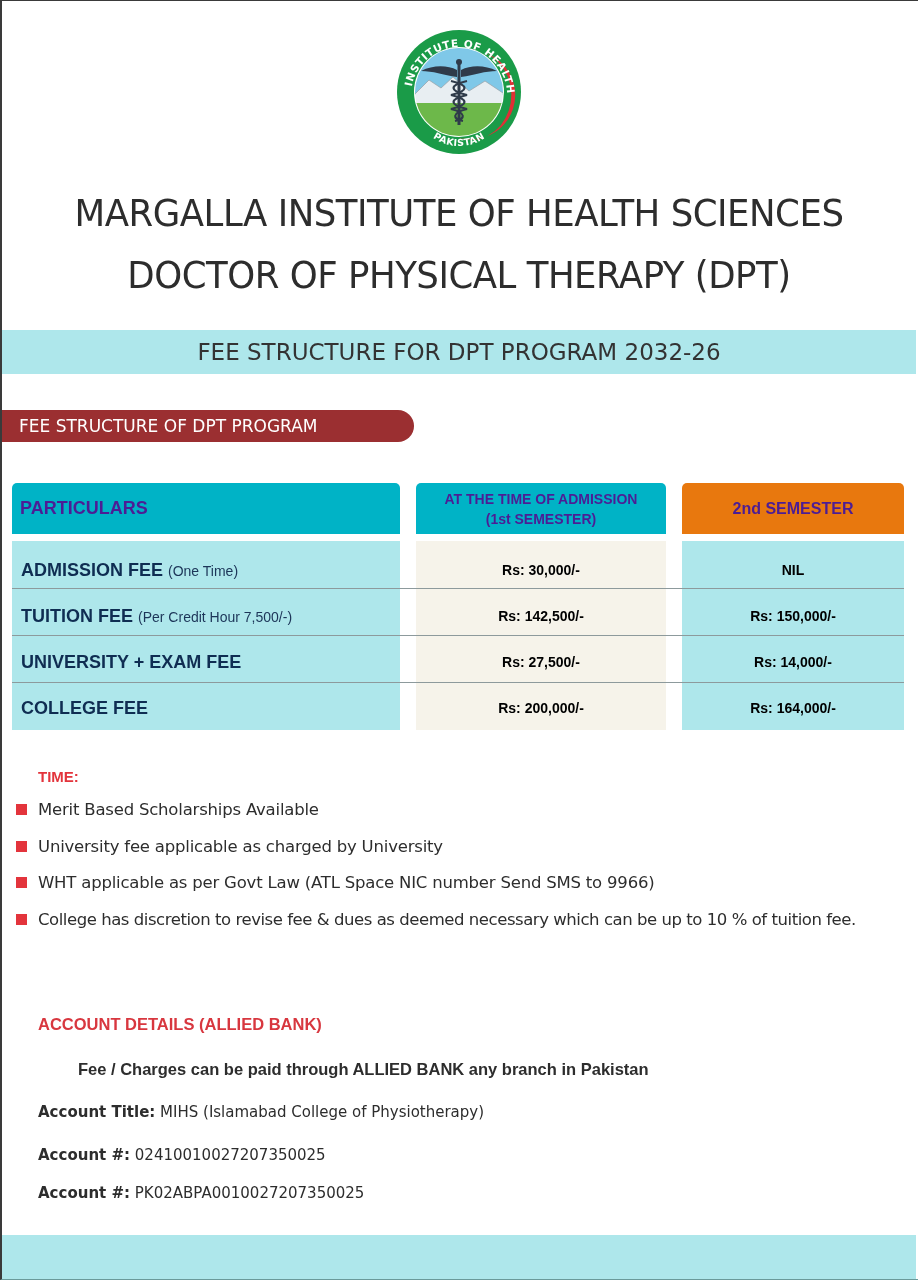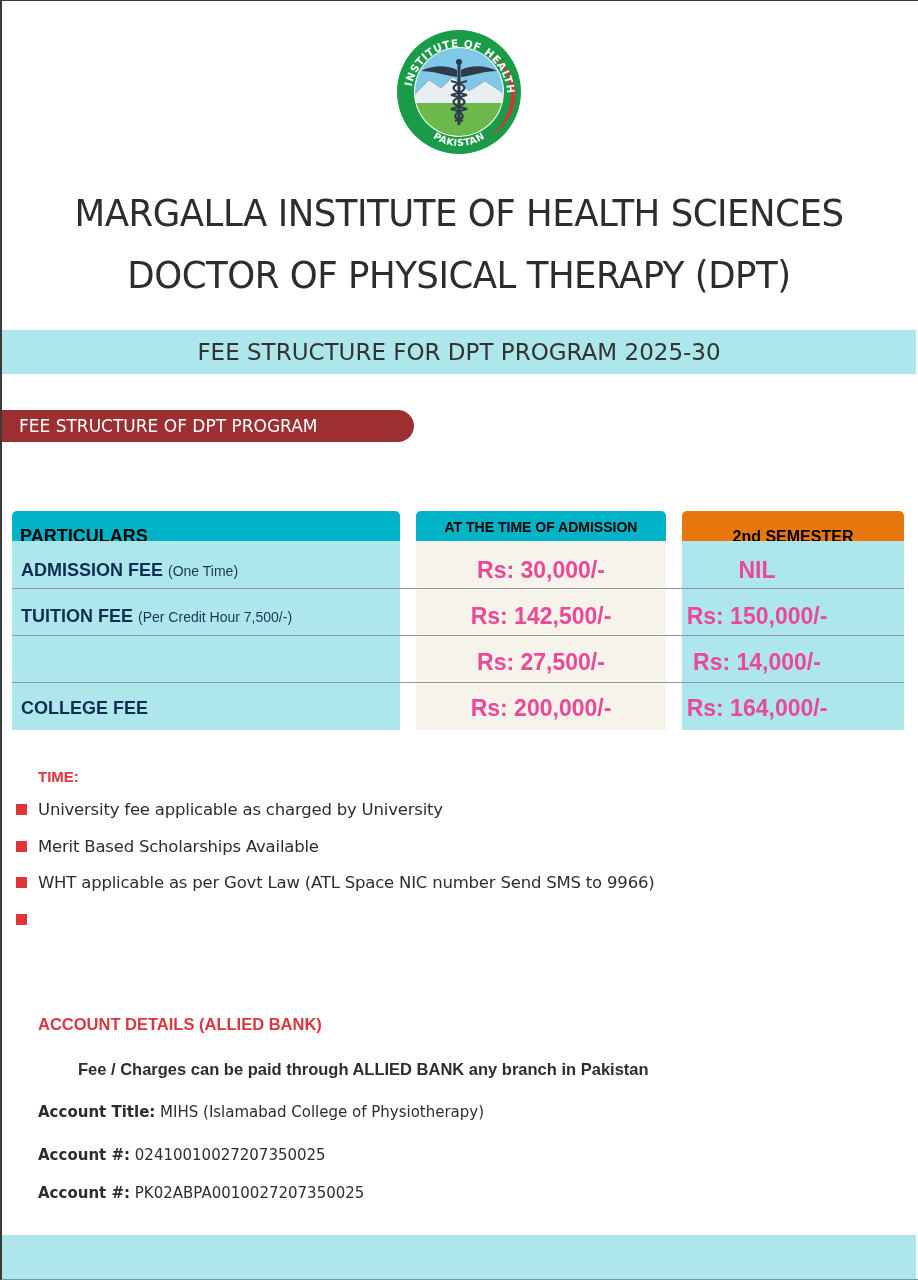"FEE STRUCTURE FOR DPT PROGRAM" div.band { text: 2025-30 -> 2032-26 }
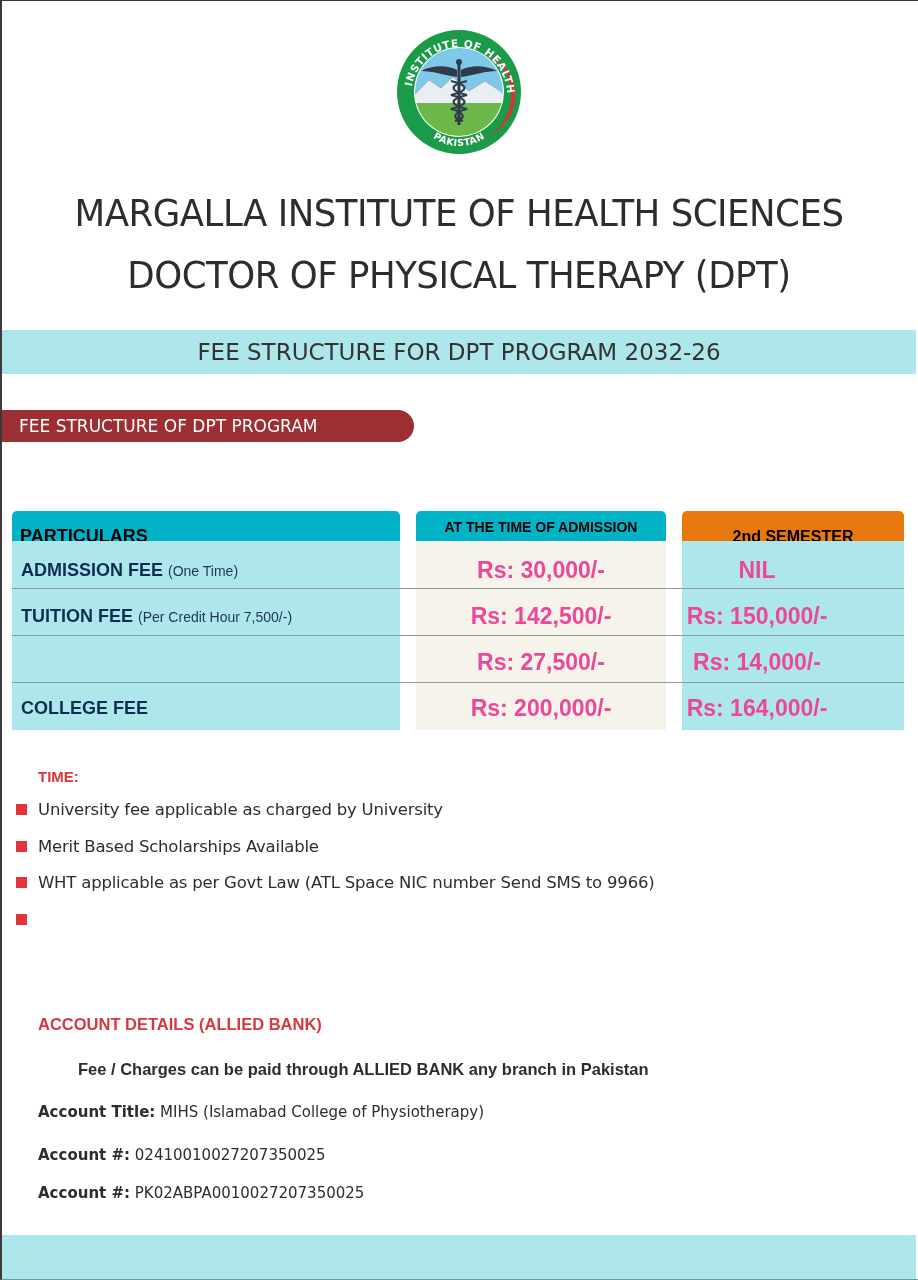"PARTICULARS" .hdr { color: #000000 -> #4c1d95; margin-top: 28px -> none }
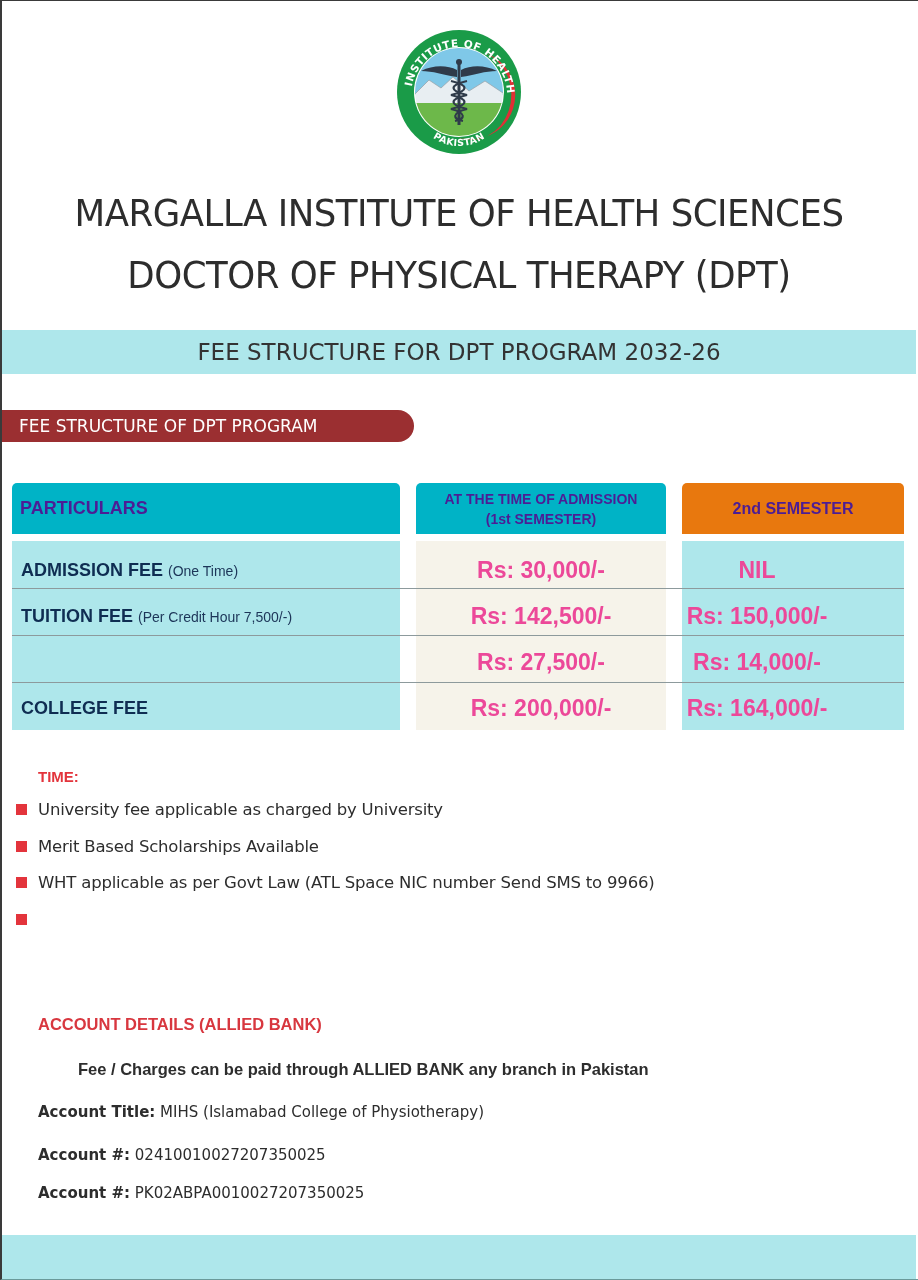"Rs: 30,000/-" .row .v1, .row .v2 { color: #ec4899 -> #000000; font-size: 23px -> 14px }
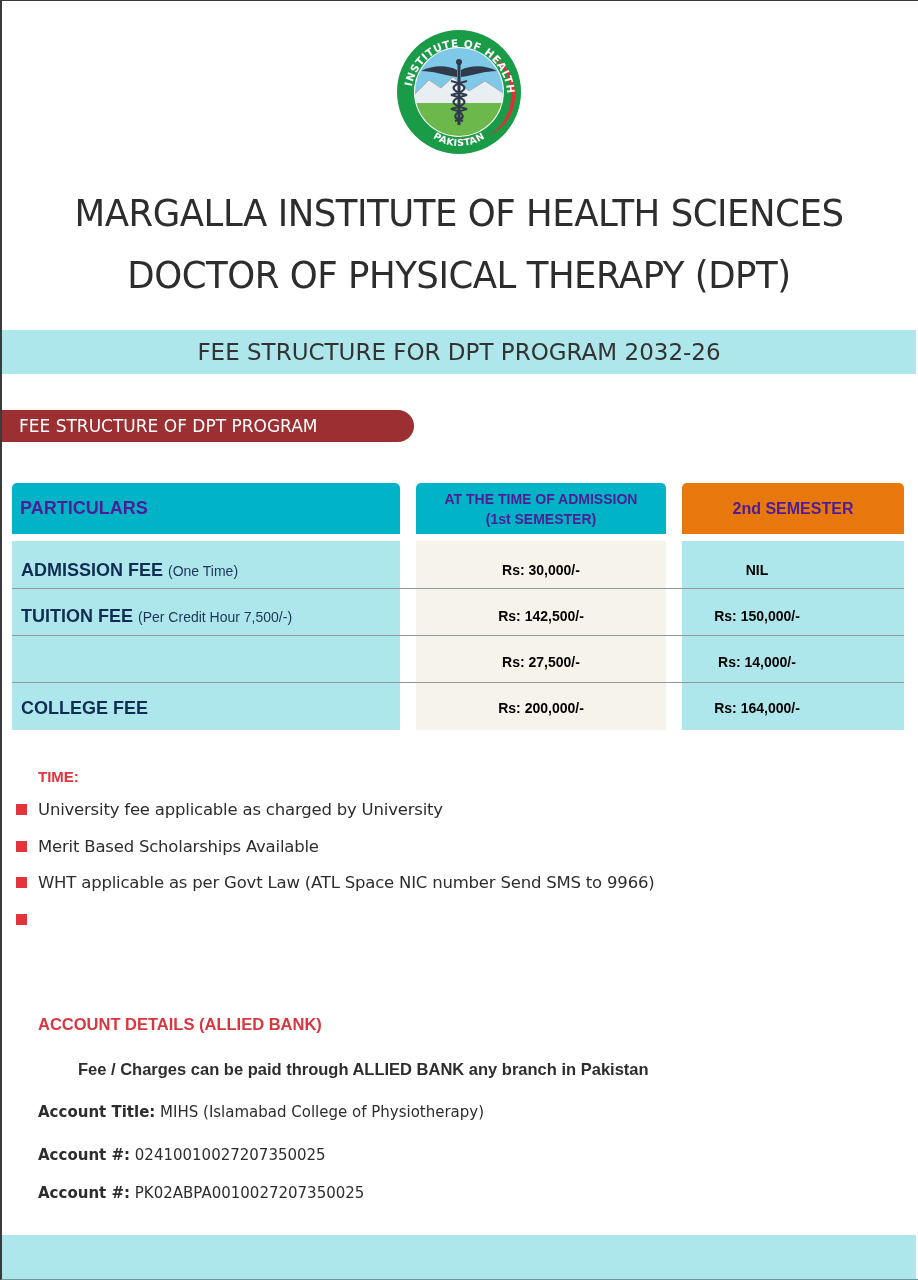"NIL" .row .v2 { left: 634px -> 670px }
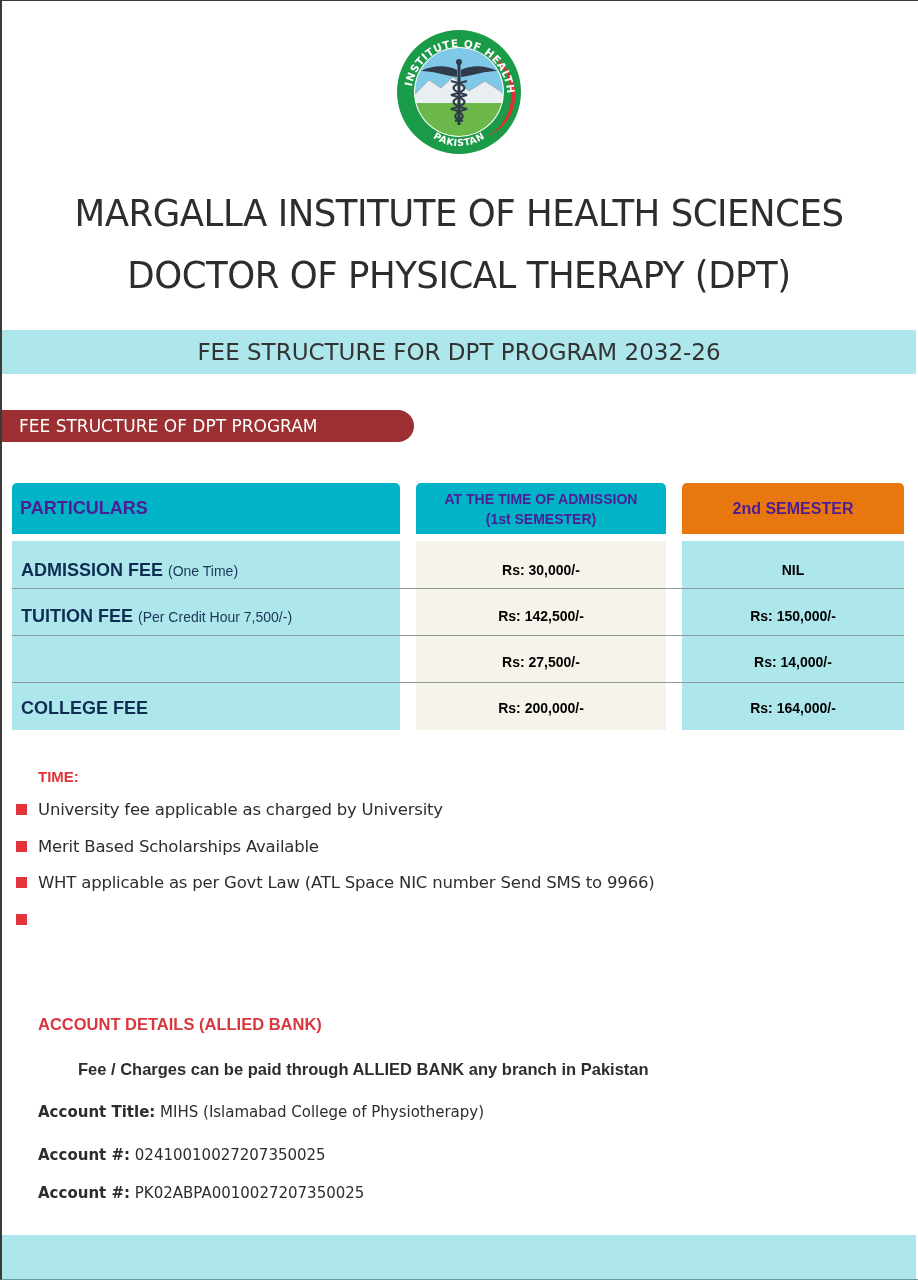"UNIVERSITY + EXAM FEE" div.lbl { html: none -> <div><span>UNIVERSITY + EXAM FEE</span></div> }
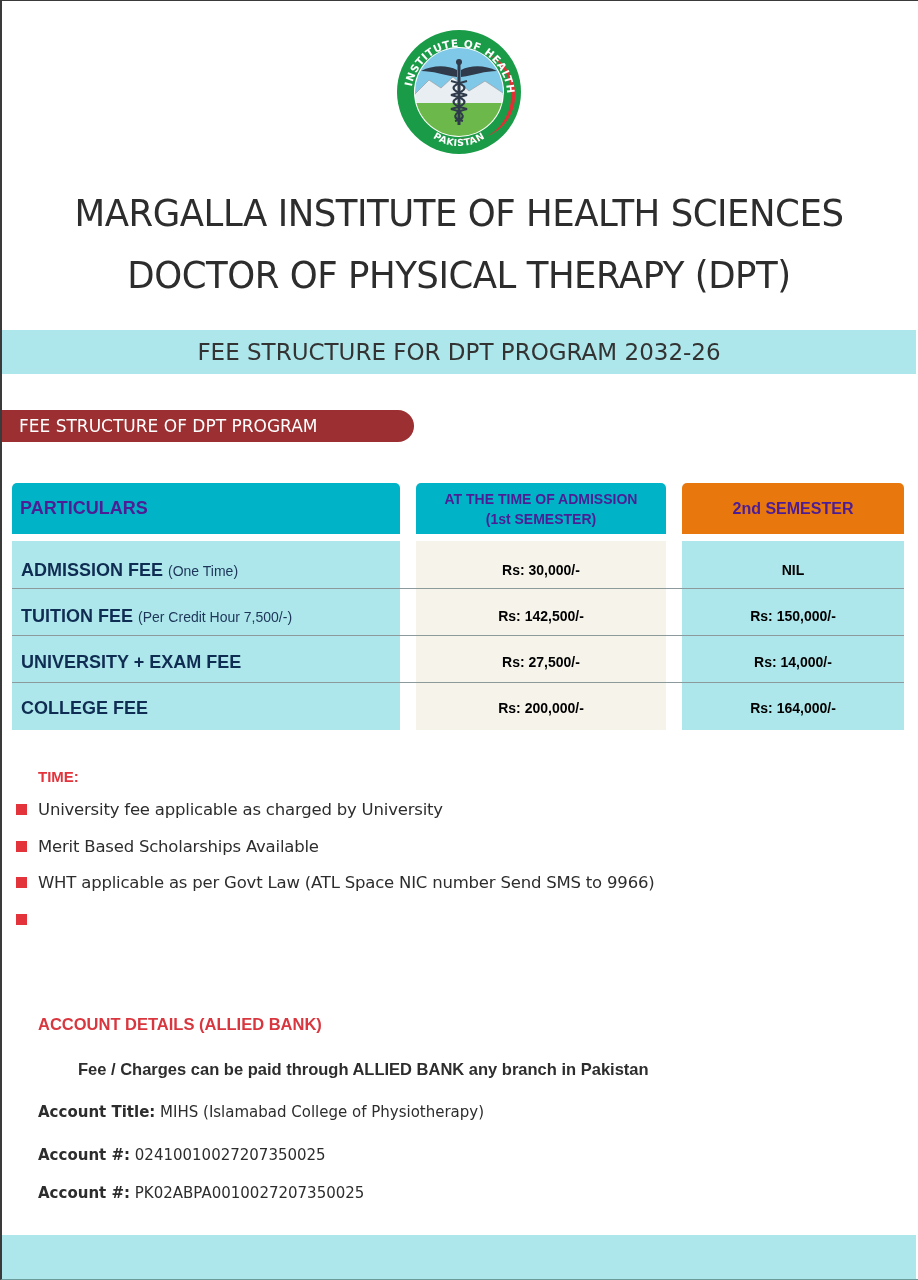"University fee applicable as charged" div.note { order: before "Merit Based Scholarships Available" -> after "Merit Based Scholarships Available" }
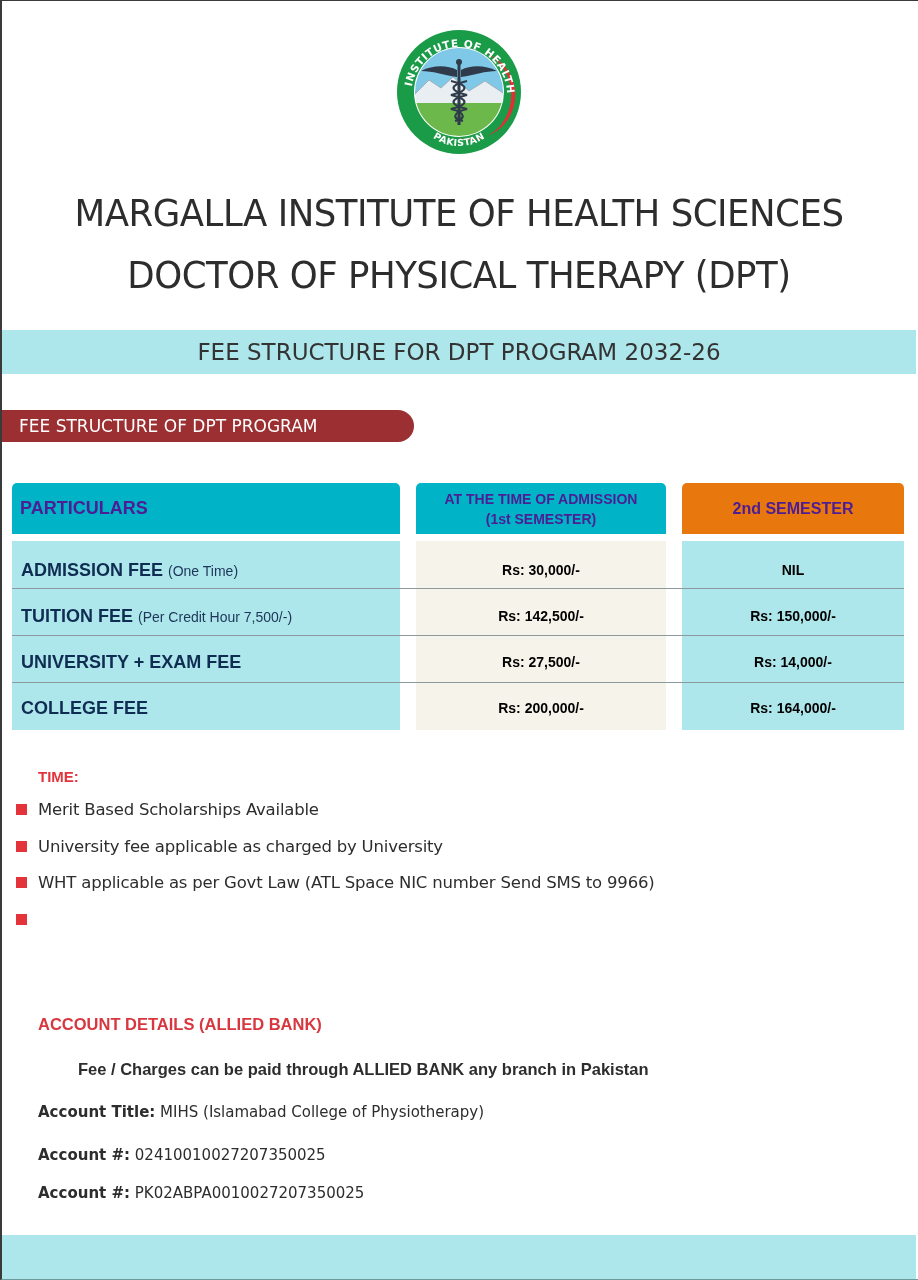"College has discretion to revise" span { html: none -> <span>College has discretion to revise fee &amp; dues as deemed necessary which can be up to 10 % of tuition fee.</span> }
